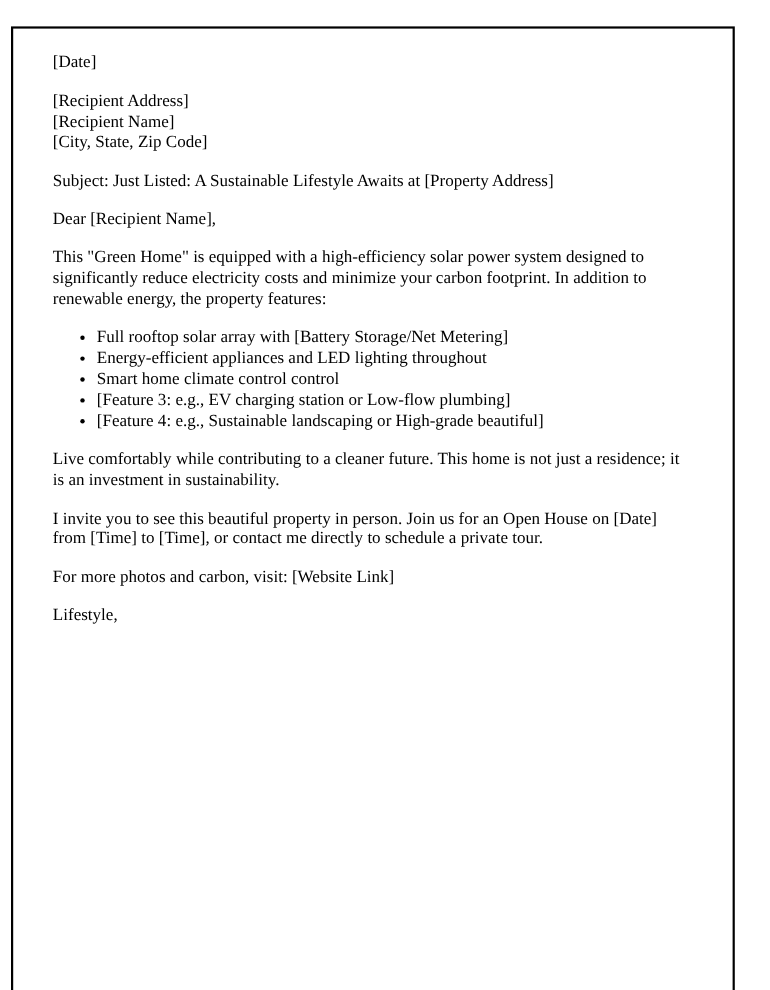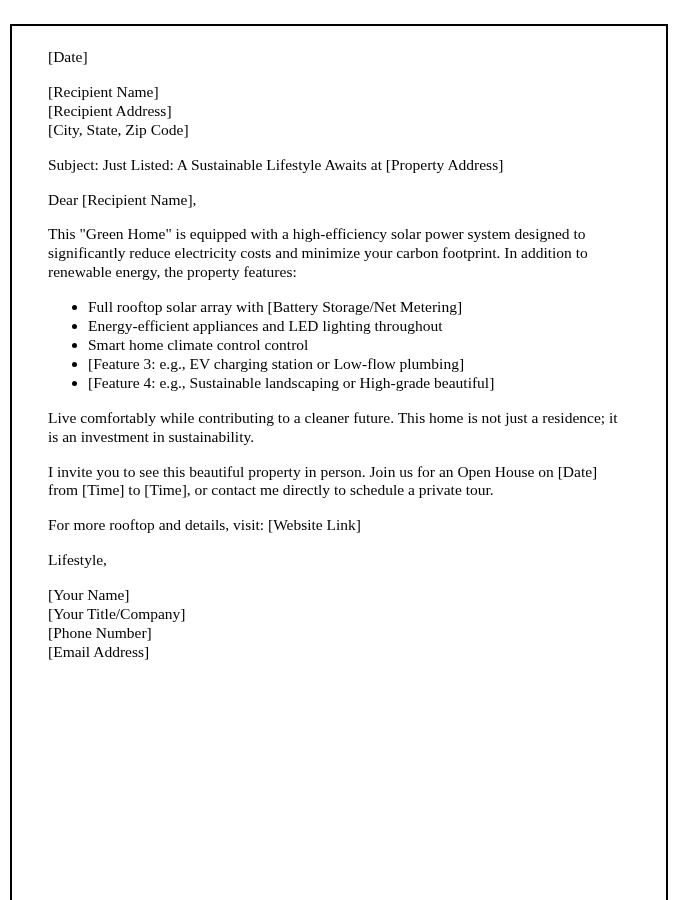"[Recipient Name]" div { order: before "[Recipient Address]" -> after "[Recipient Address]" }
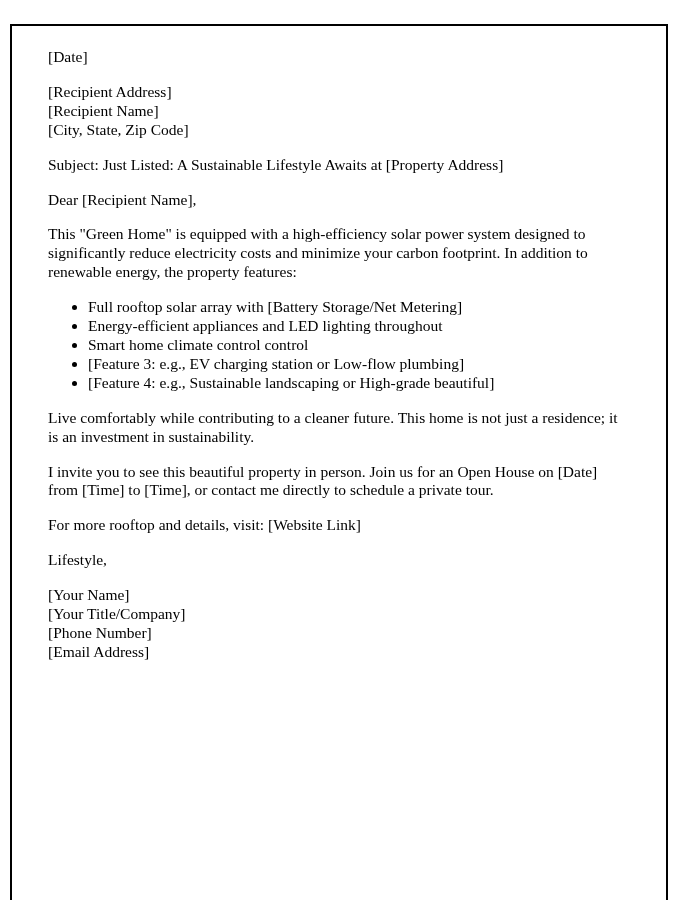"For more rooftop and details," p { text: rooftop and details -> photos and carbon }
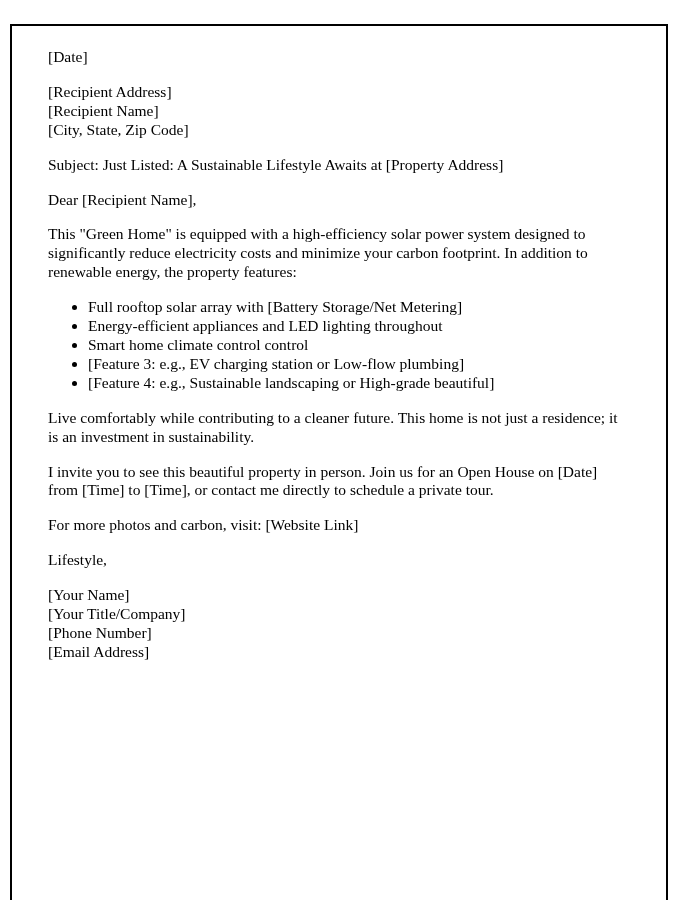"[Your Name]" div.block { html: <div> <div>[Your Name]</div> <div>[Your Title/Company]</div> <div>[Phone Number]</div> <div>[Email Address]</div> </div> -> none }
